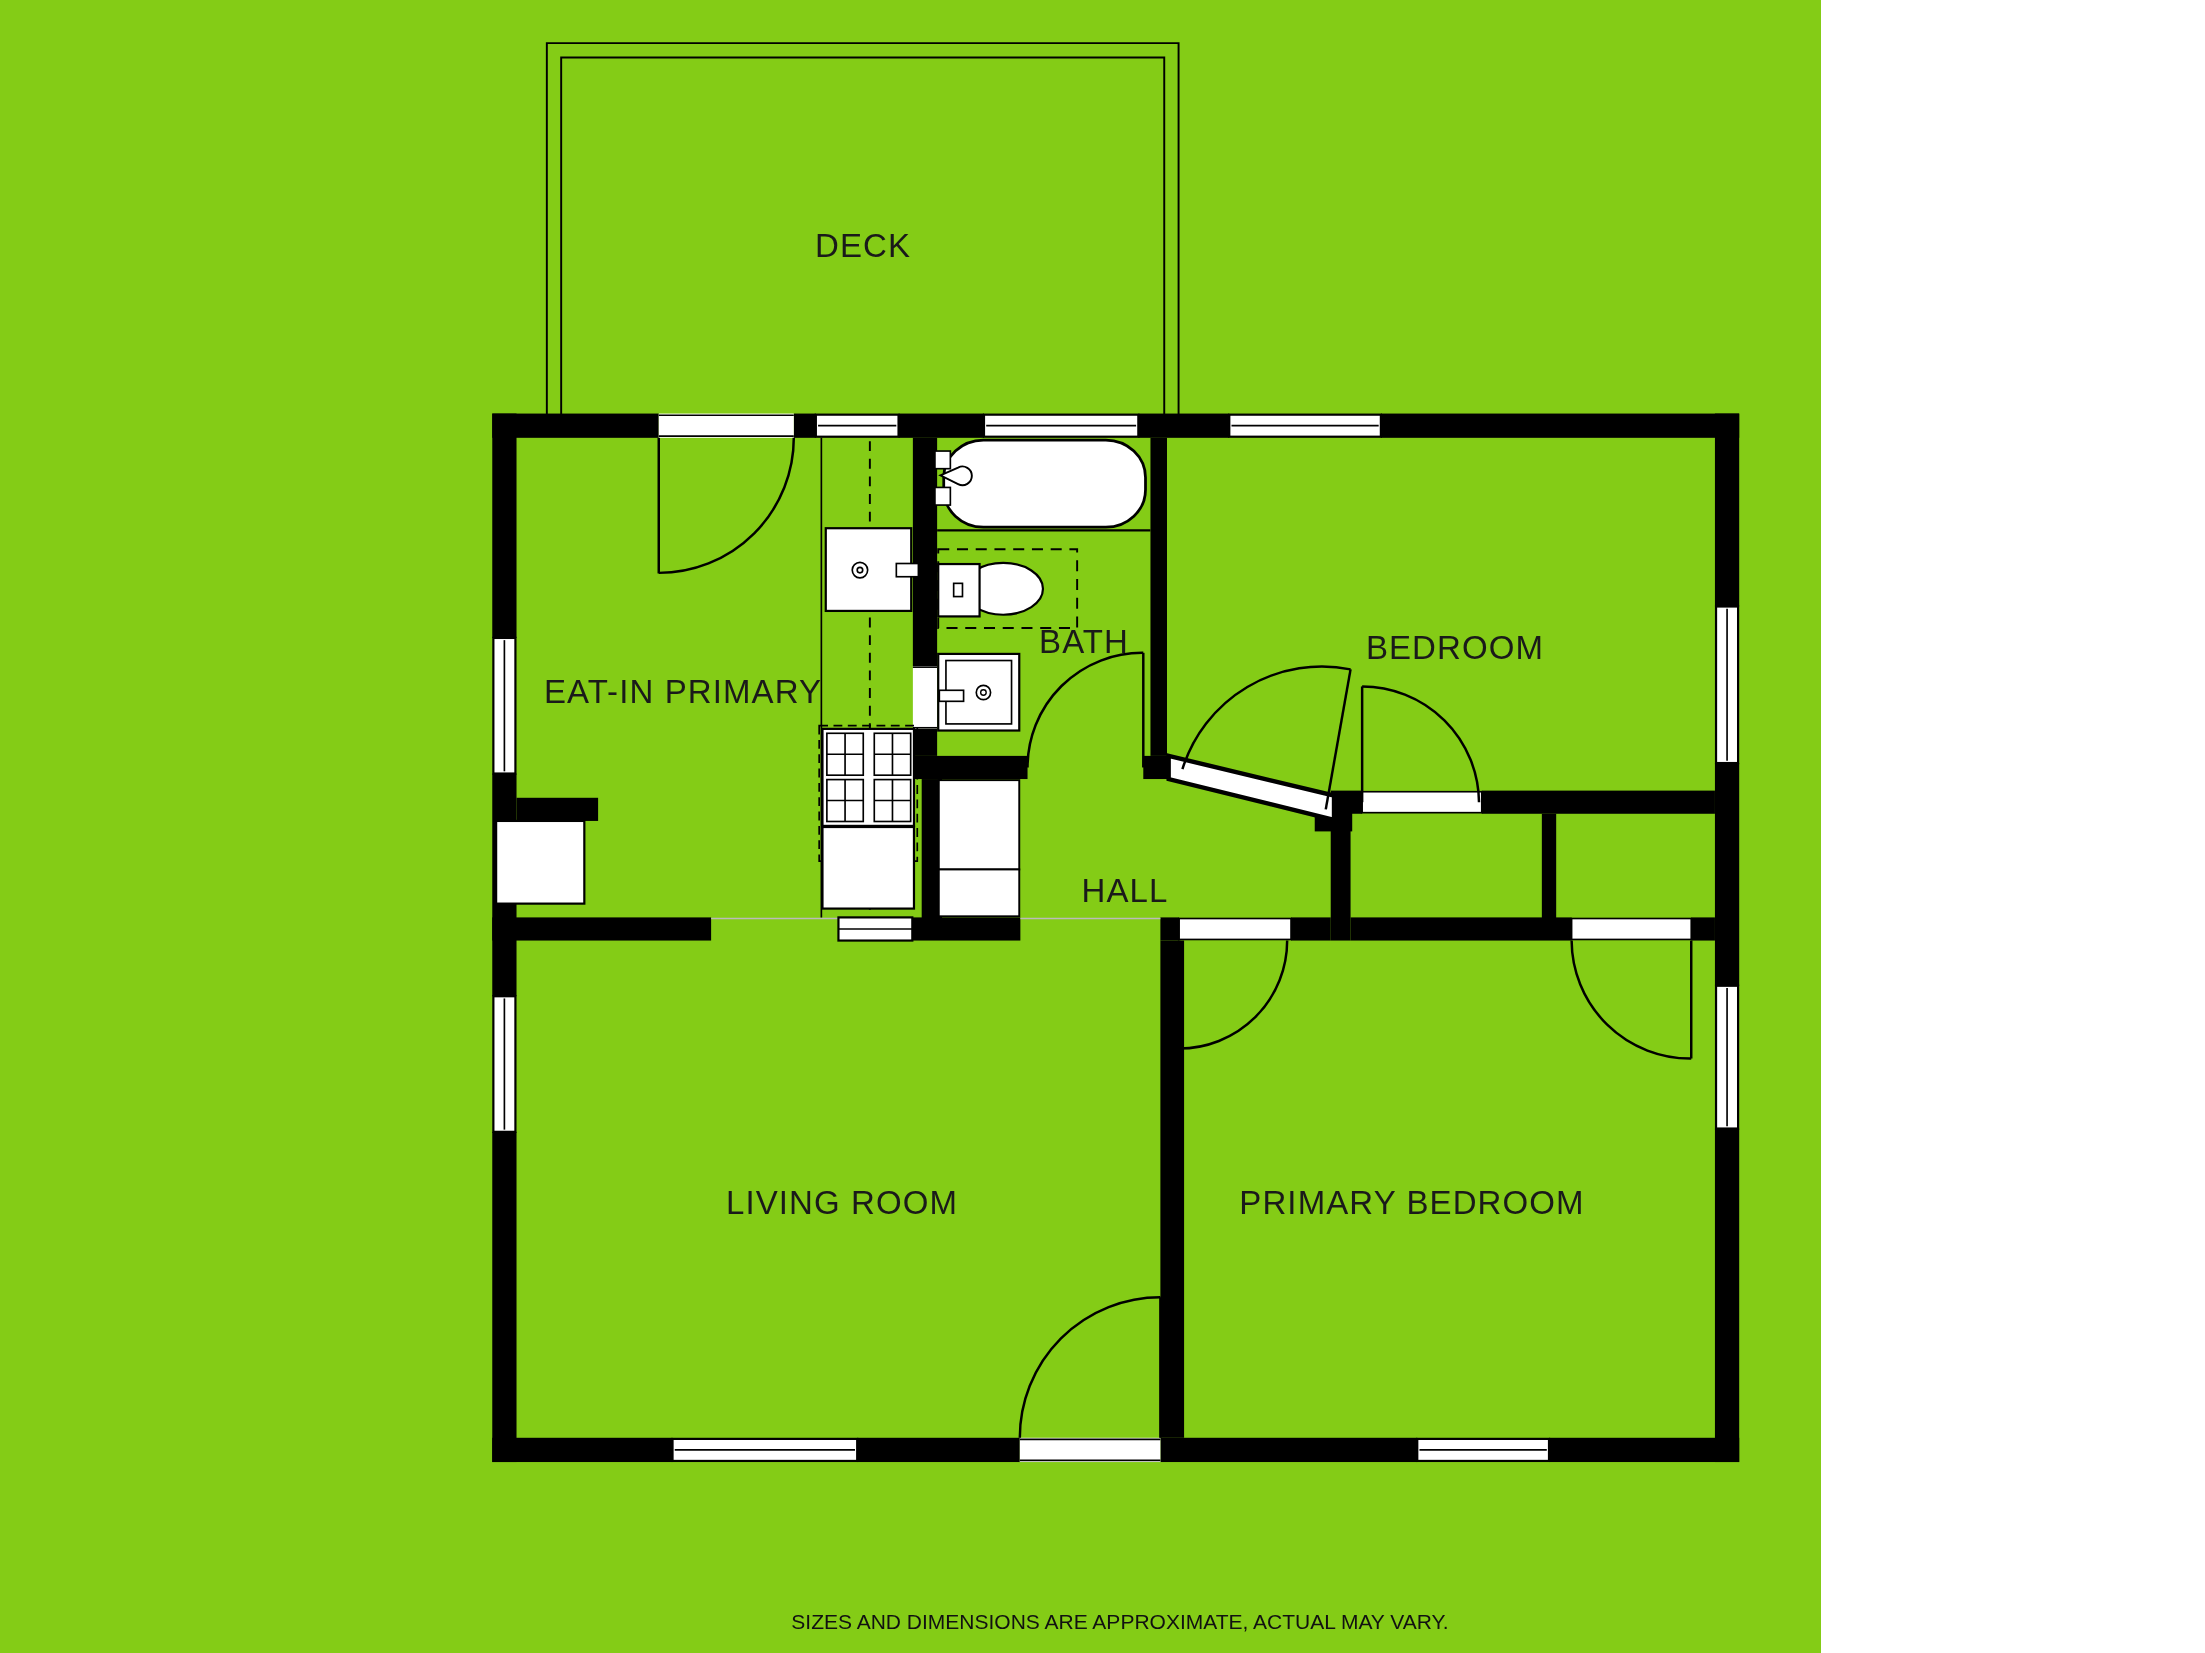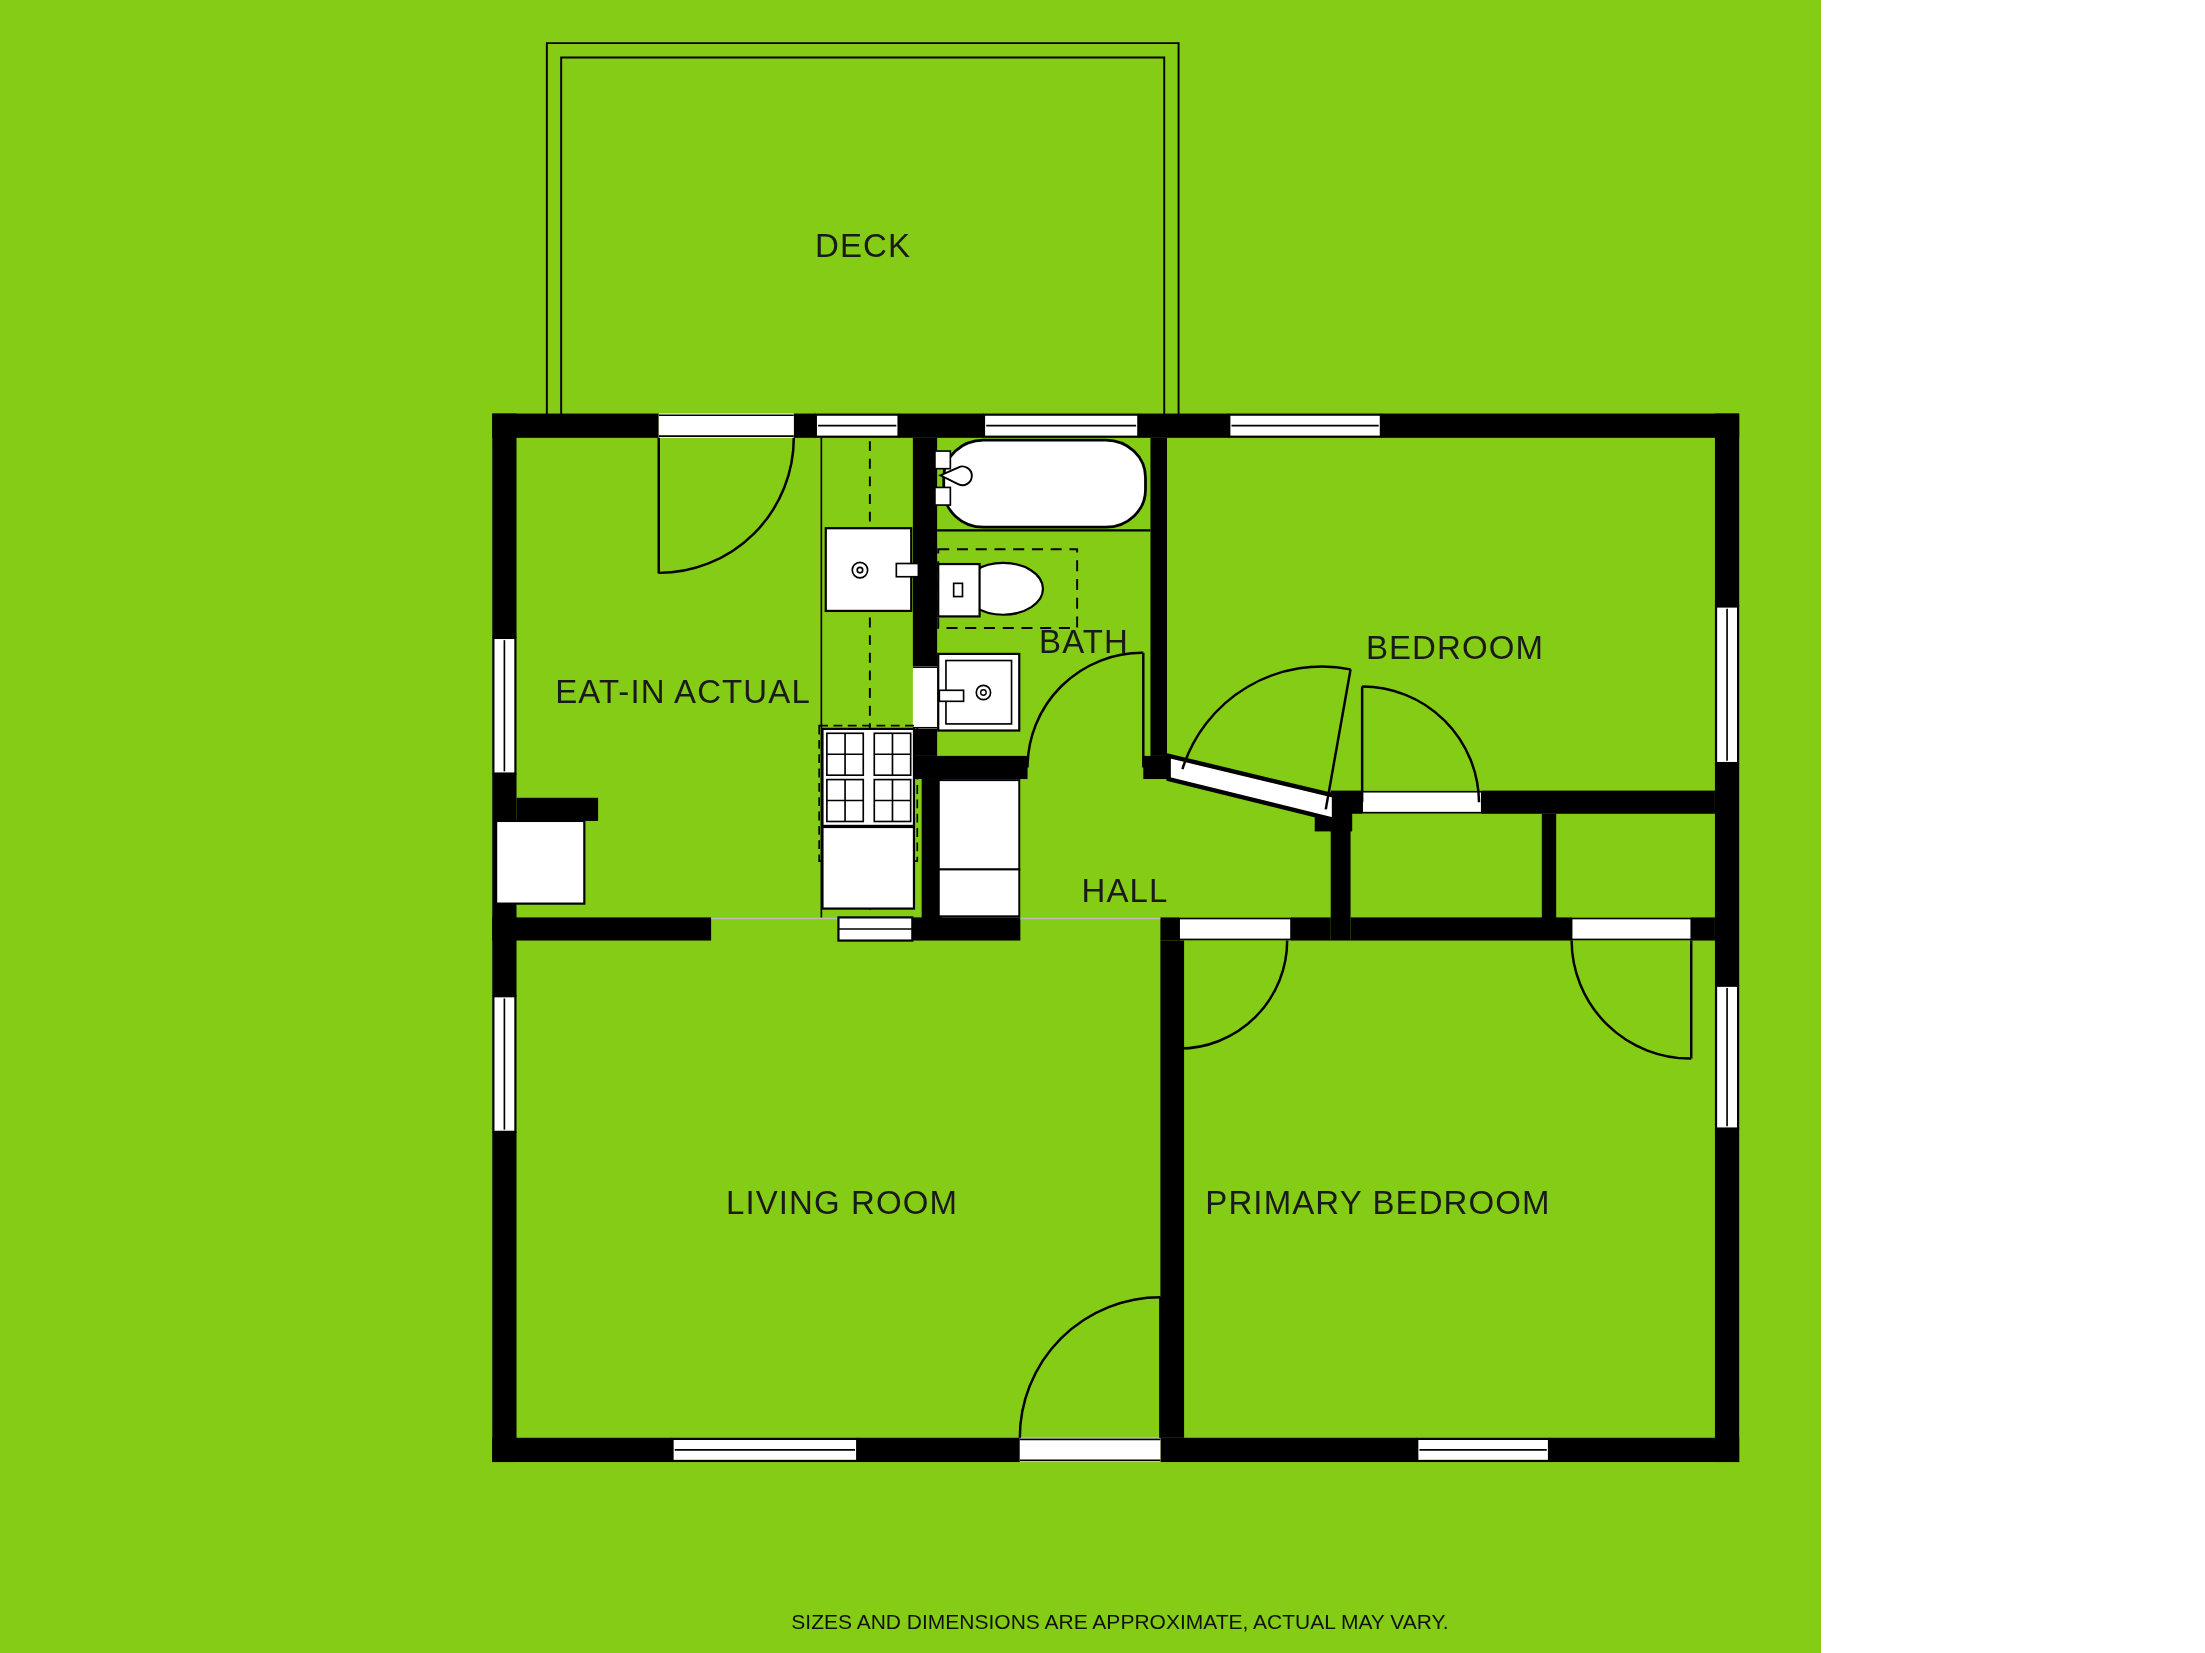"EAT-IN ACTUAL" div.room-label { text: ACTUAL -> PRIMARY }
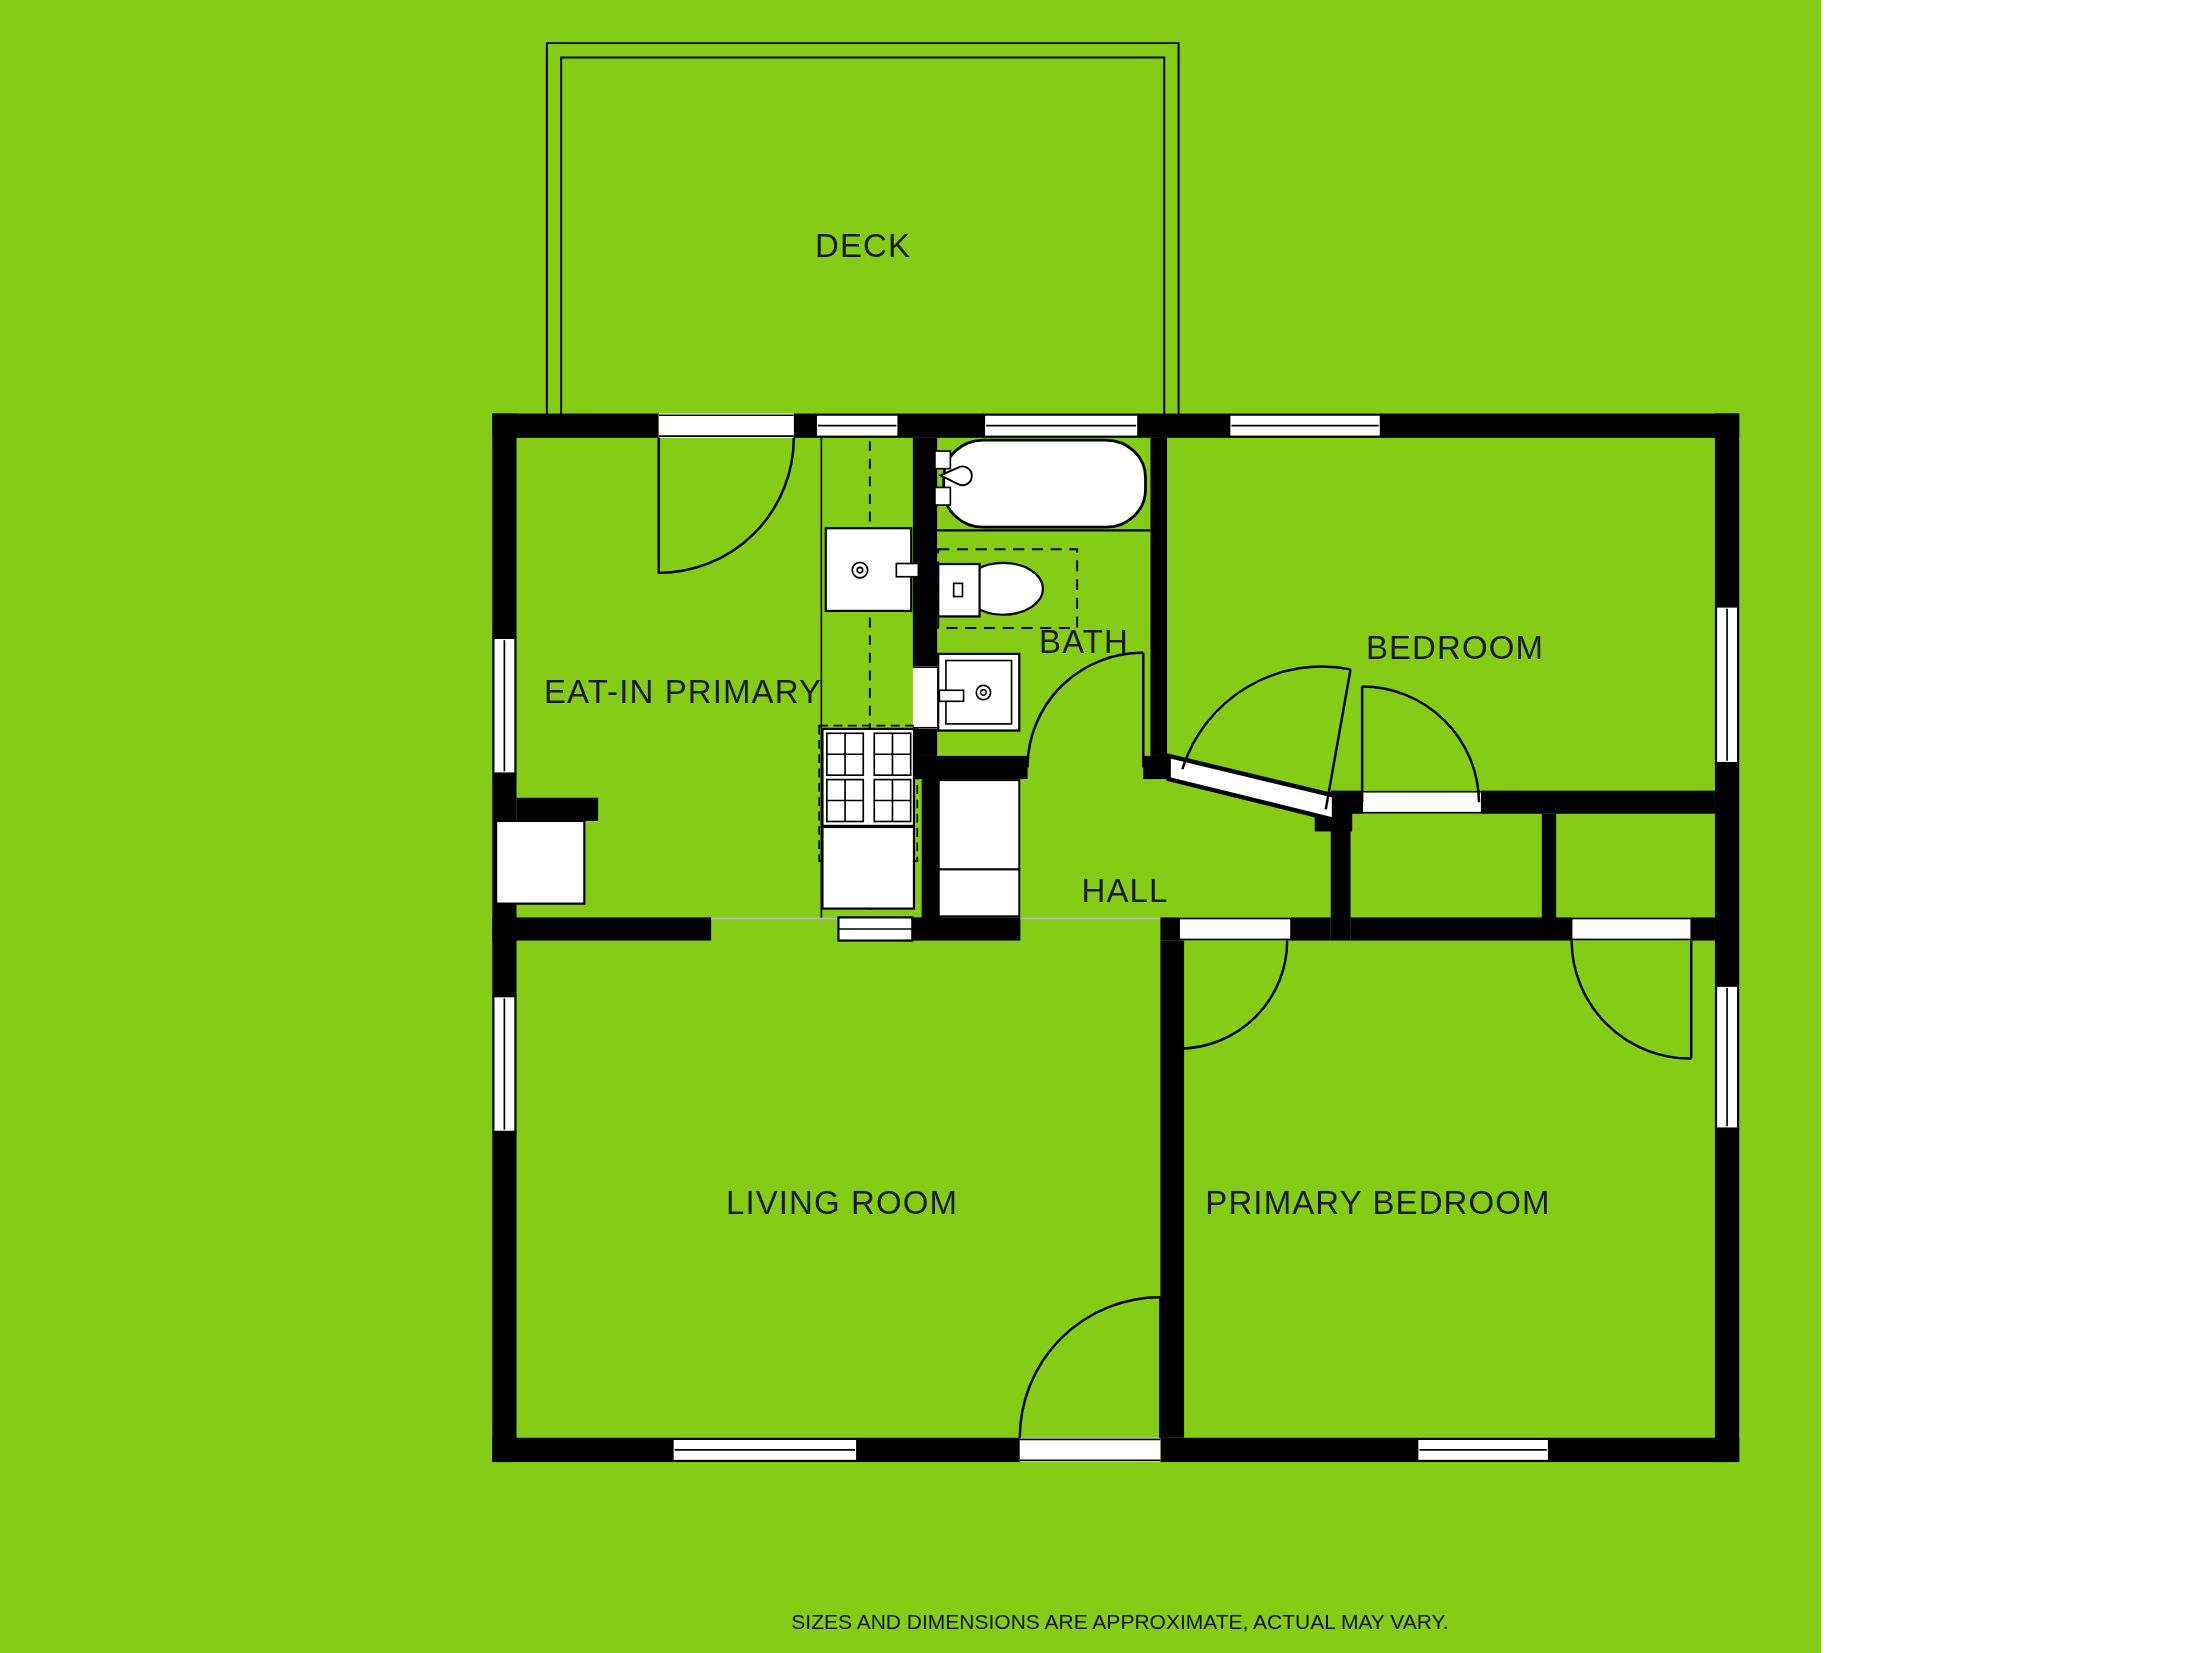"PRIMARY BEDROOM" div.room-label { left: 1378px -> 1412px }
